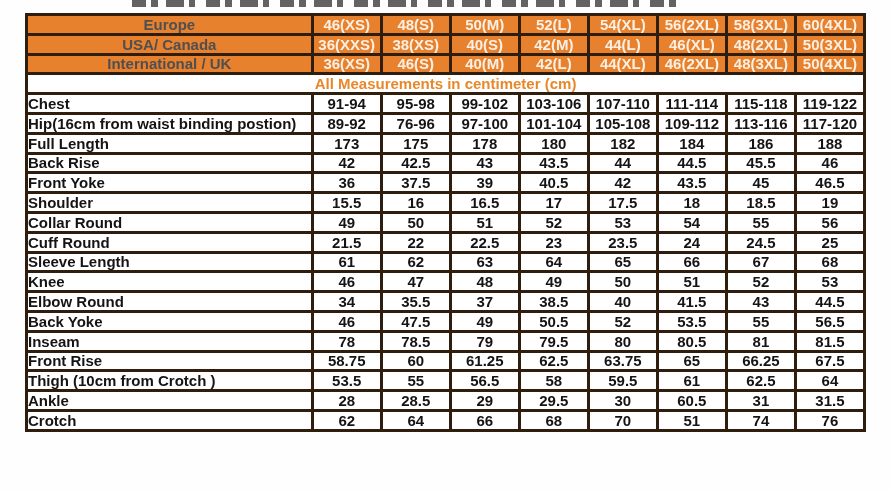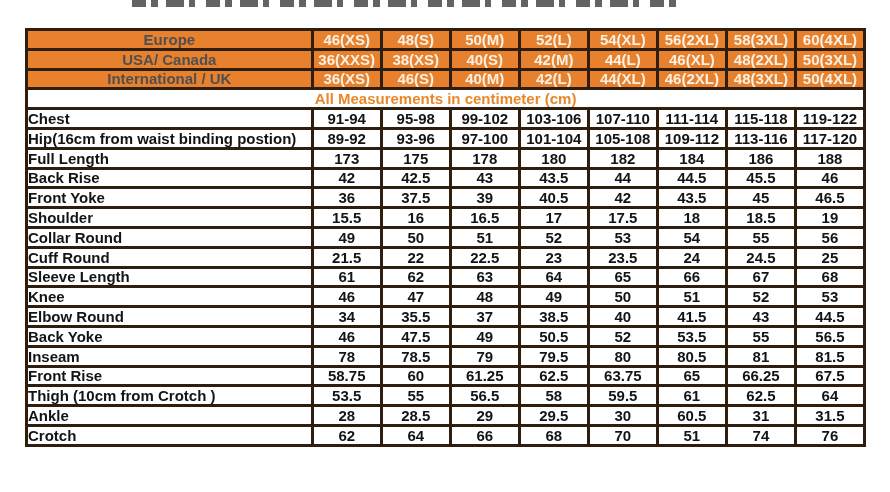"Europe" .table-wrap { top: 28px -> 13px }
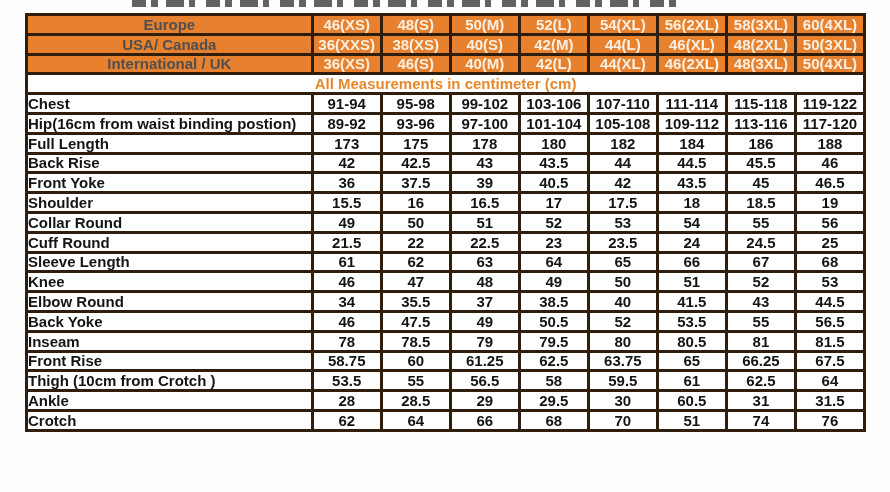"93-96" td.val { text: 93-96 -> 76-96 }
